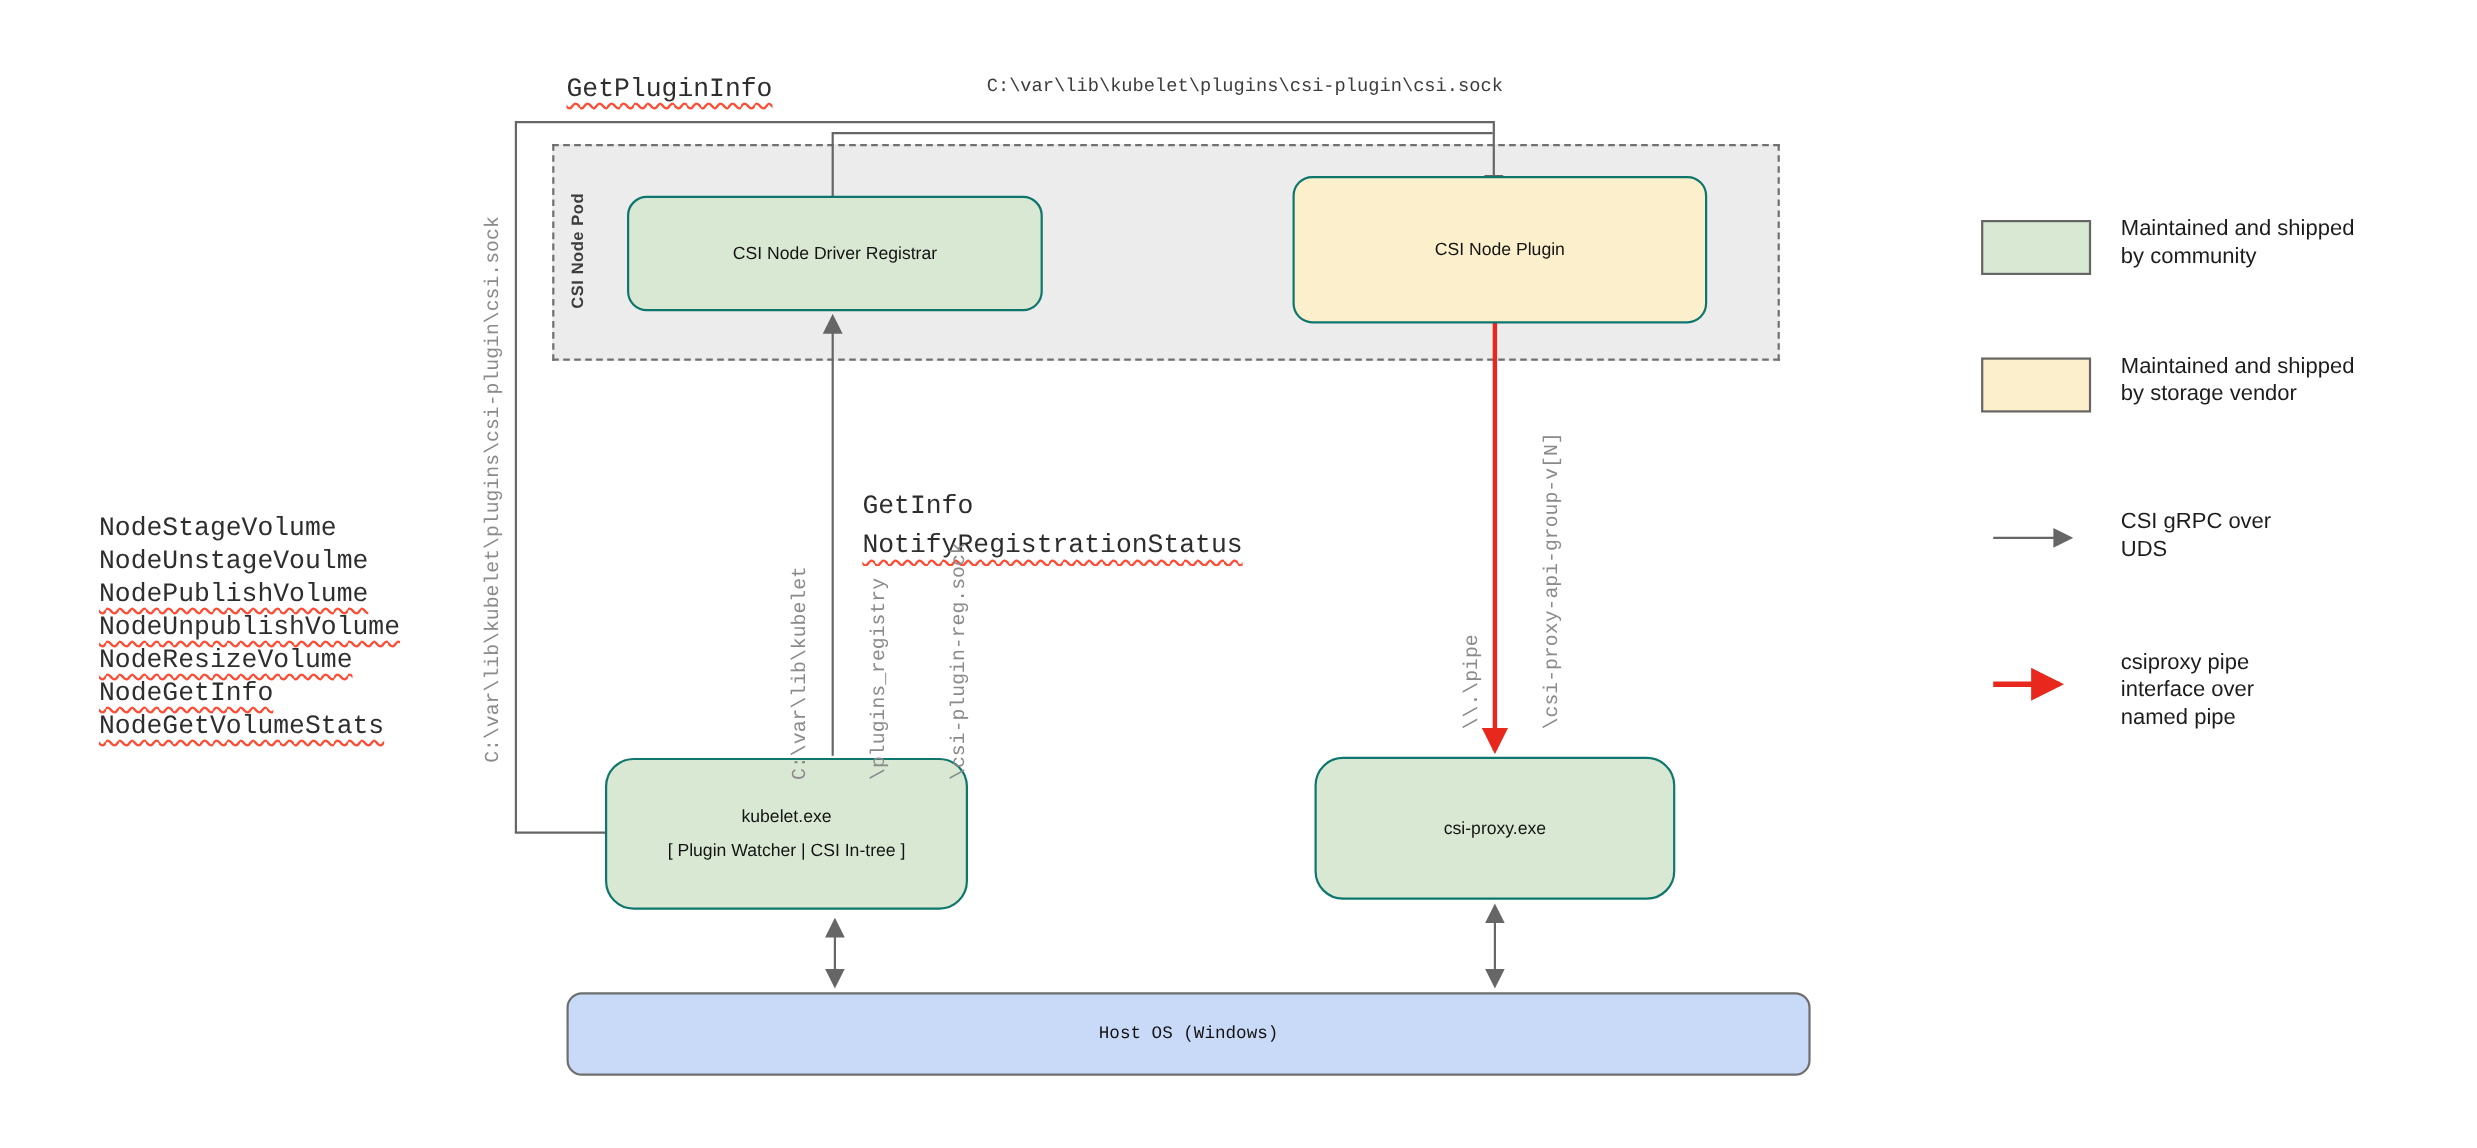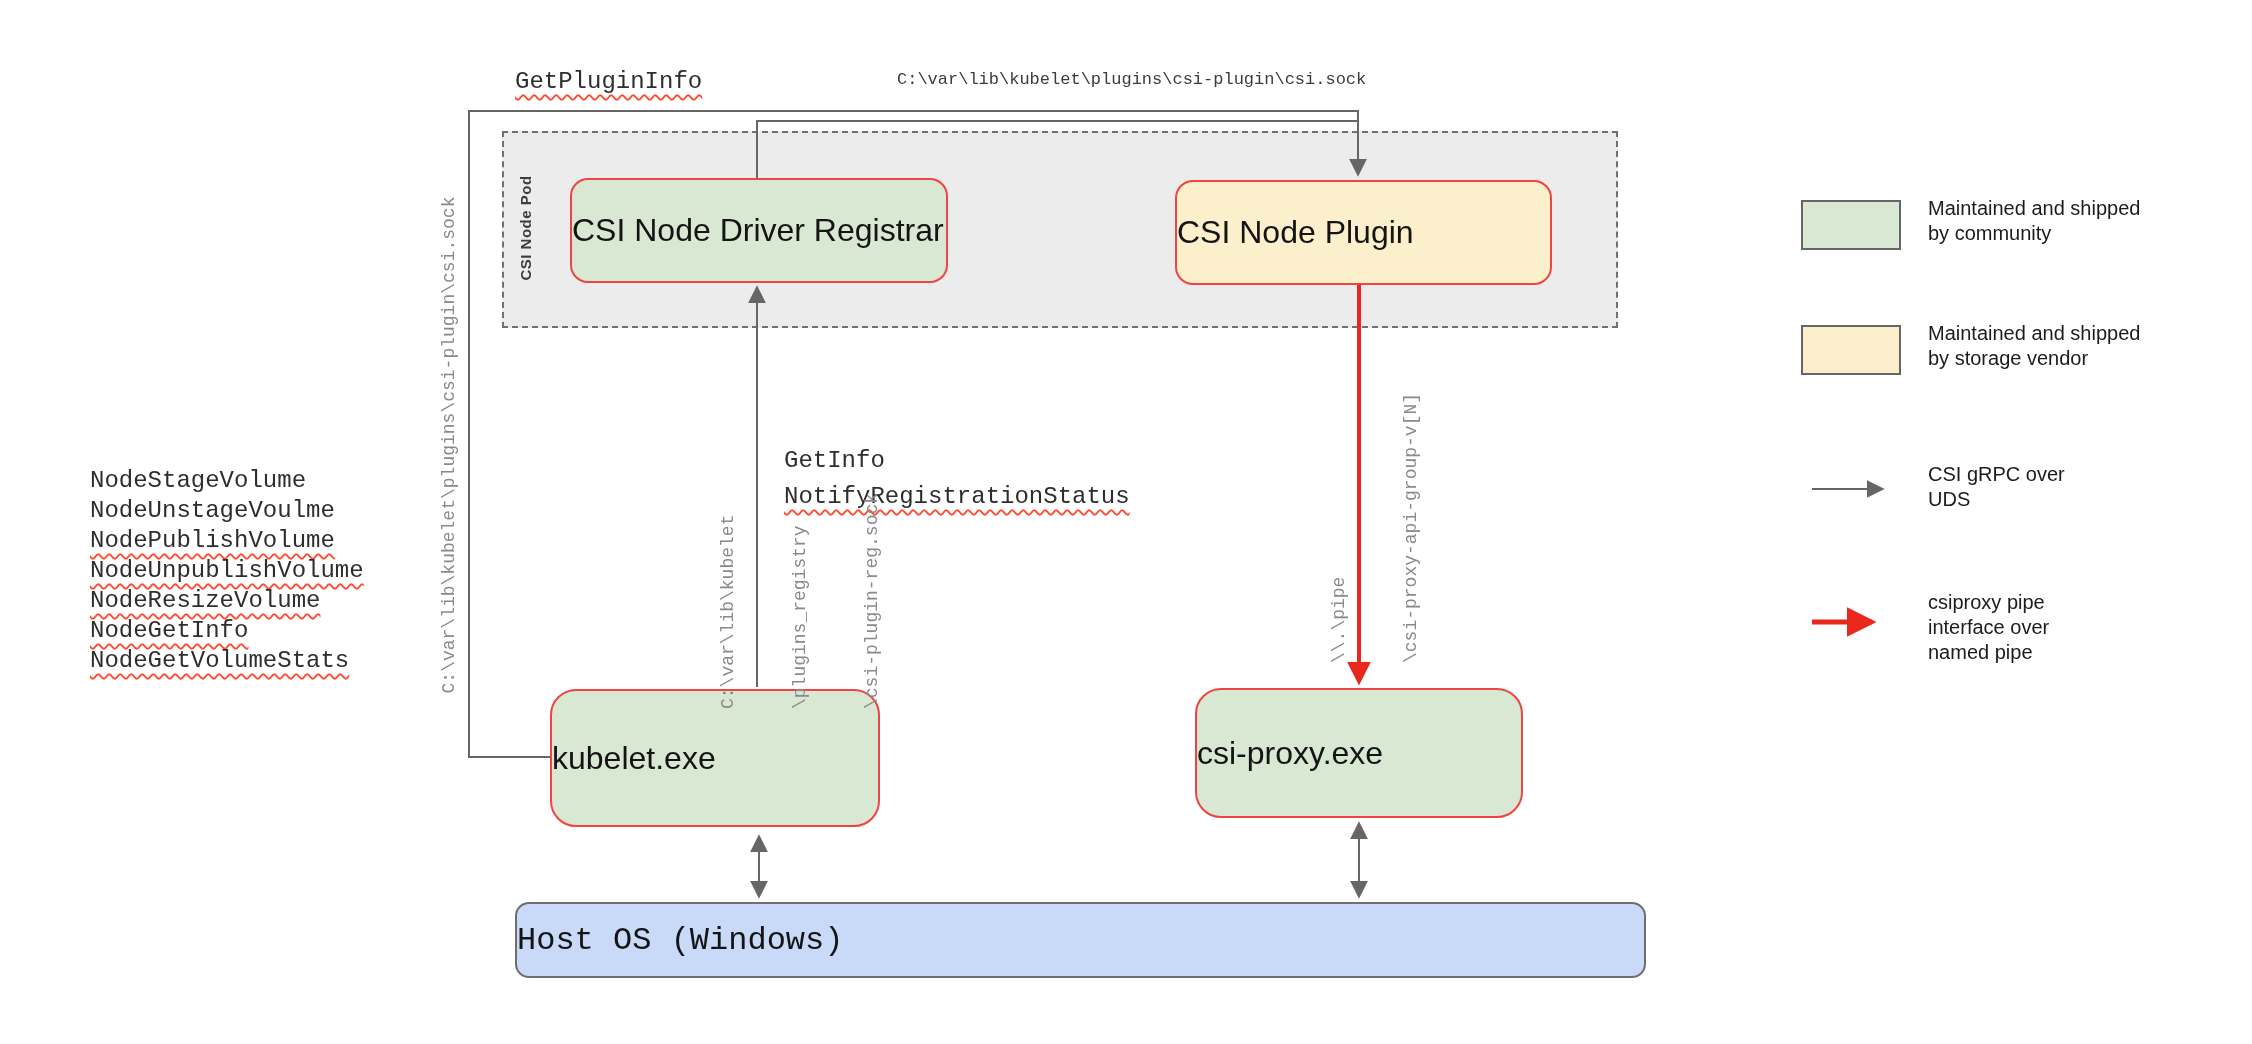"CSI Node Driver Registrar" .box { align-items: flex-start -> center; border: 2px solid #ef4444 -> 2px solid #0f766e; font-size: 32px -> 16px }
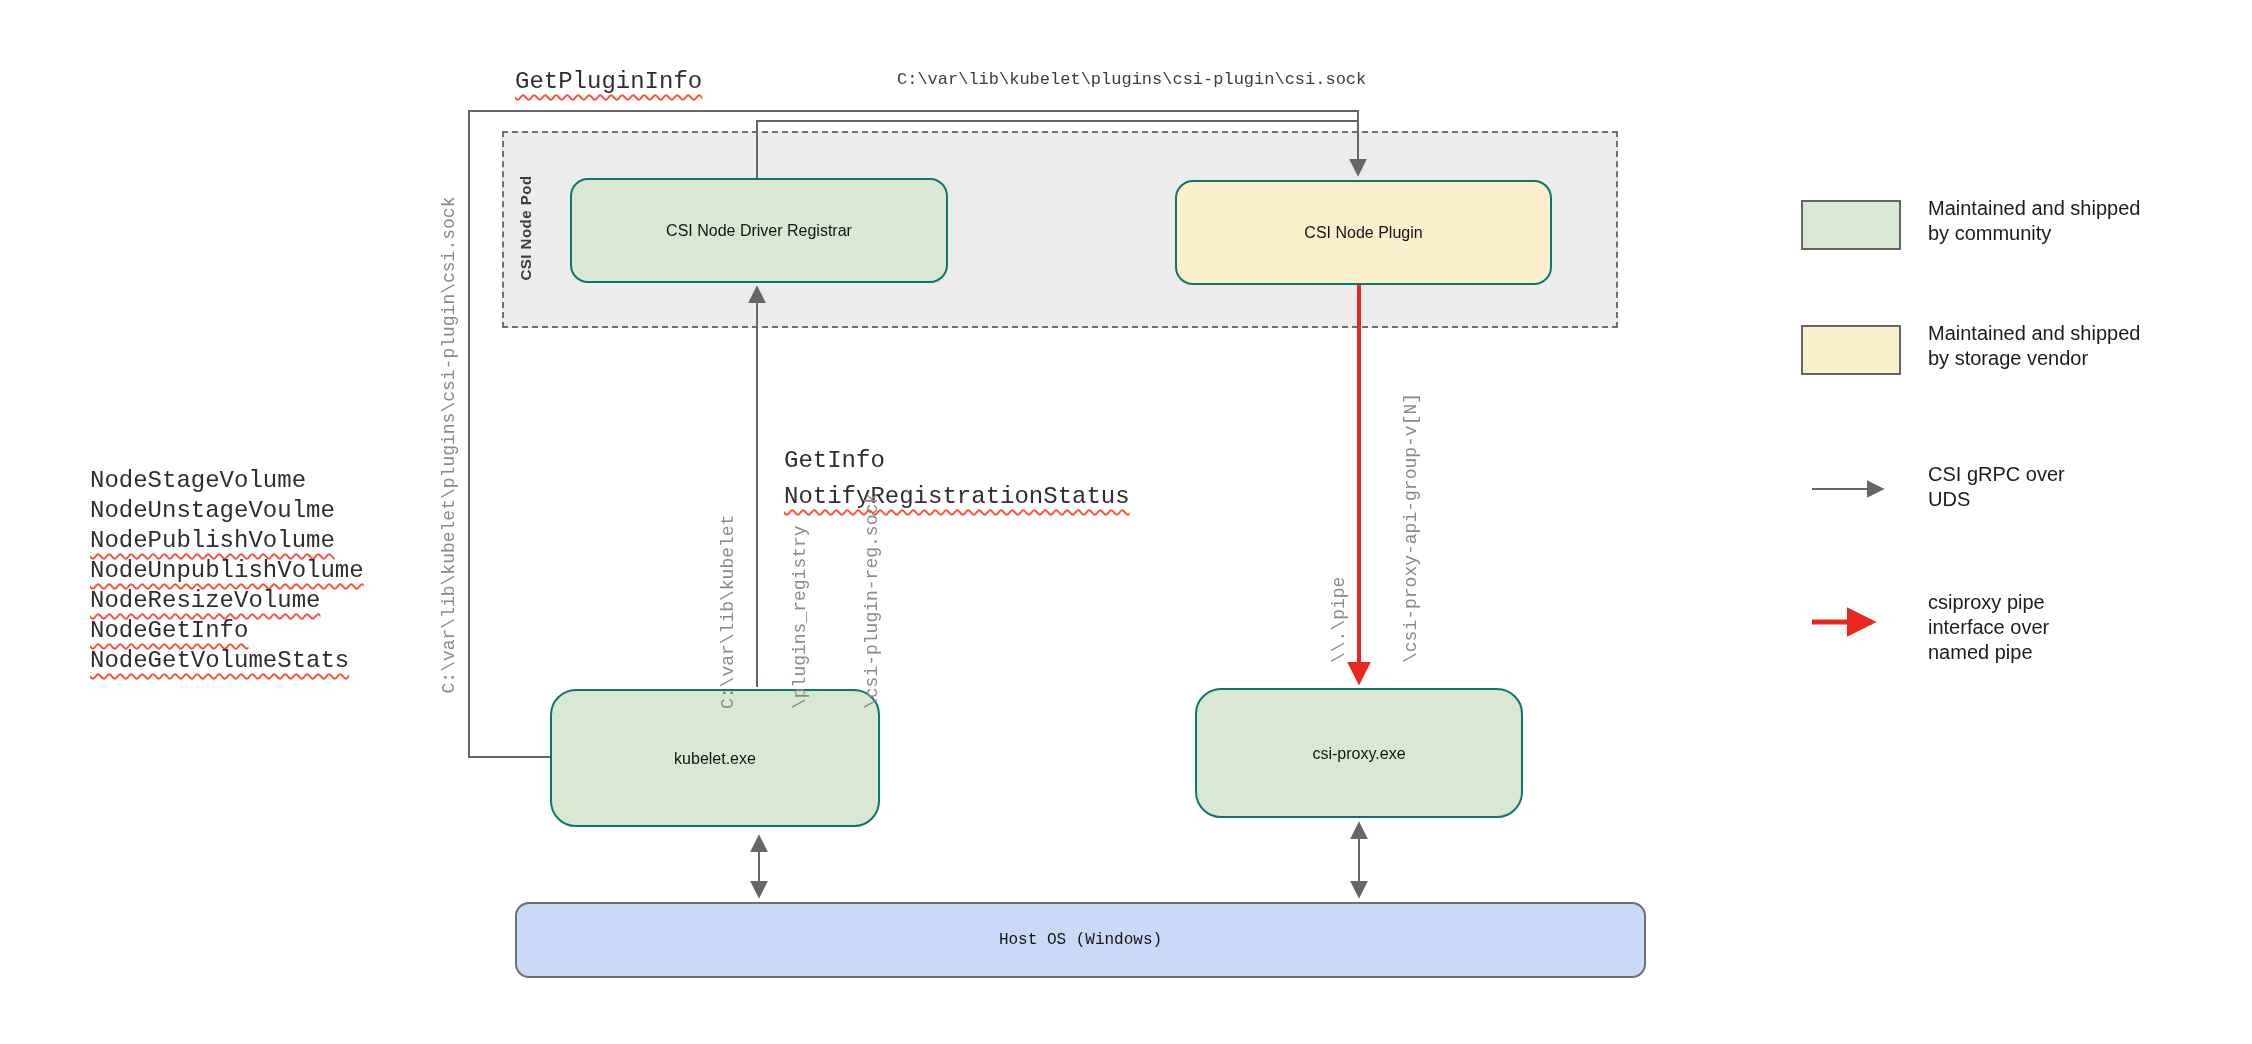"CSI Node Plugin" .box-plugin { height: 105px -> 134px; top: 180px -> 160px }
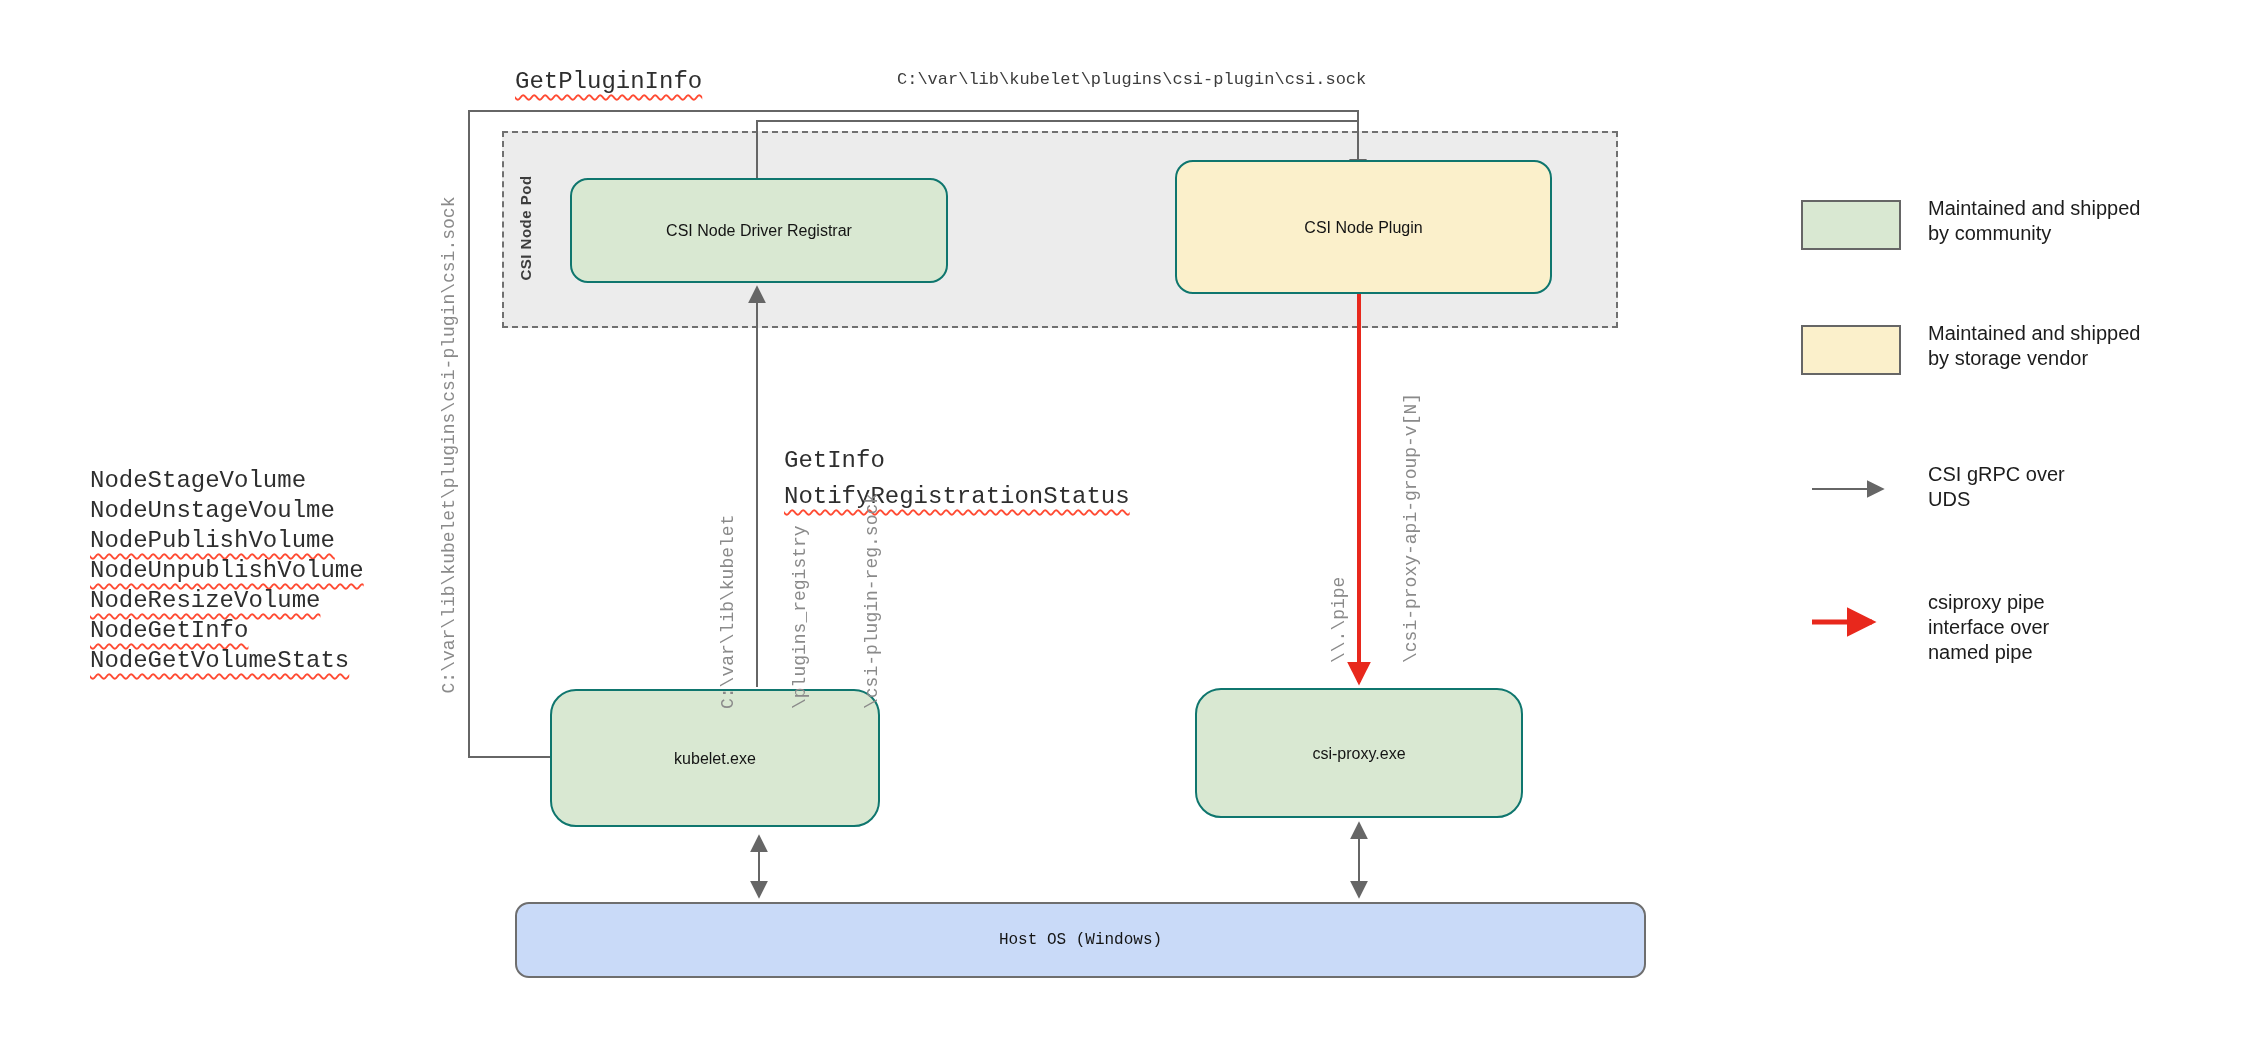"[ Plugin Watcher | CSI" span { html: none -> <span>[ Plugin Watcher | CSI In-tree ]</span> }
